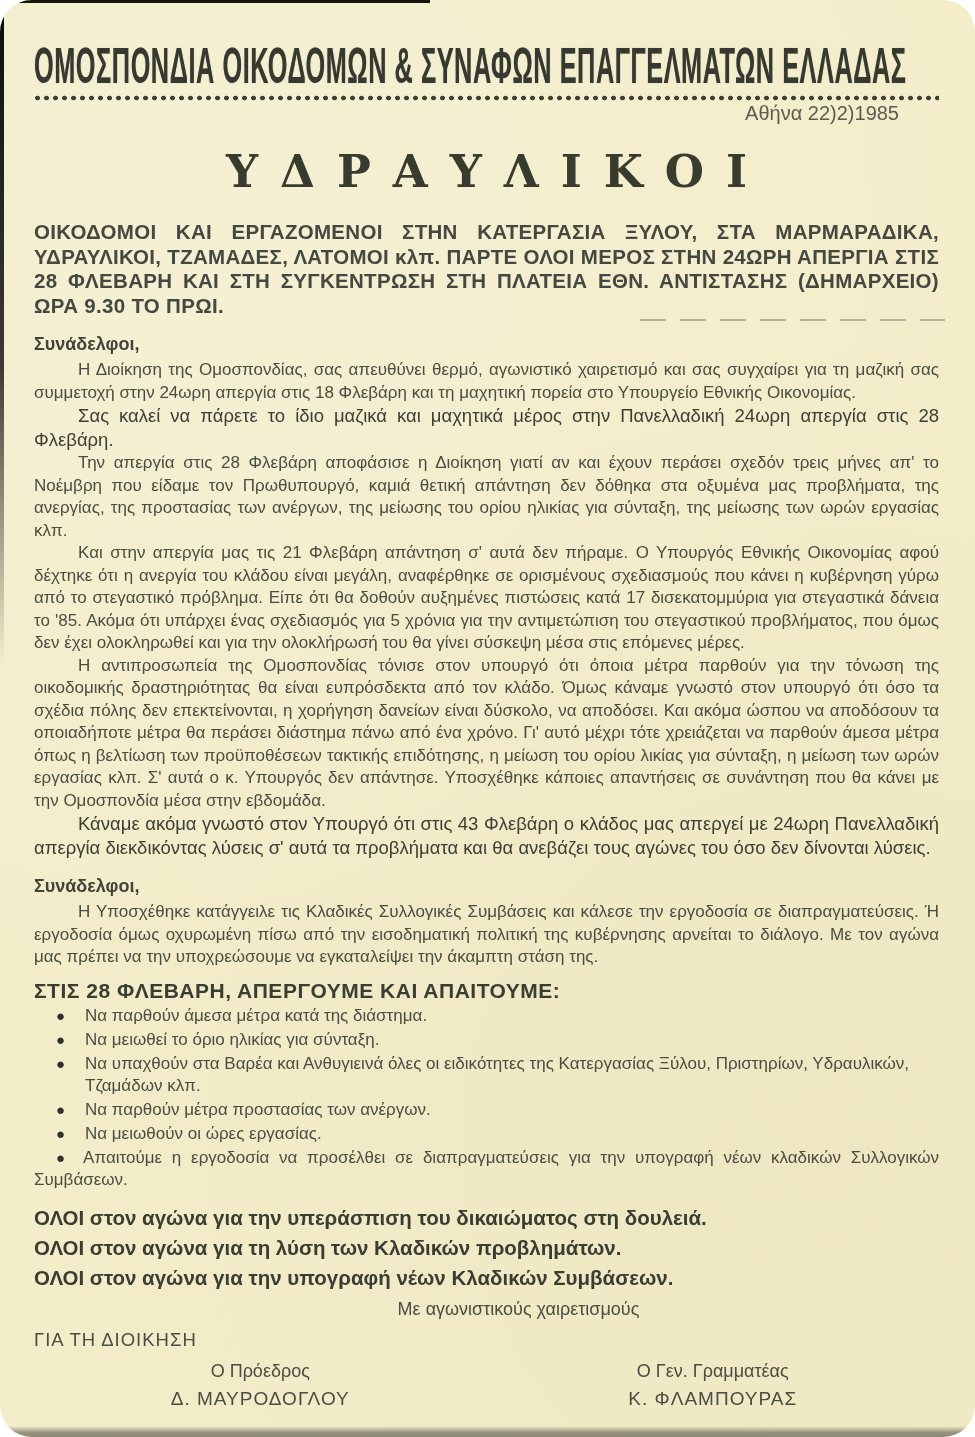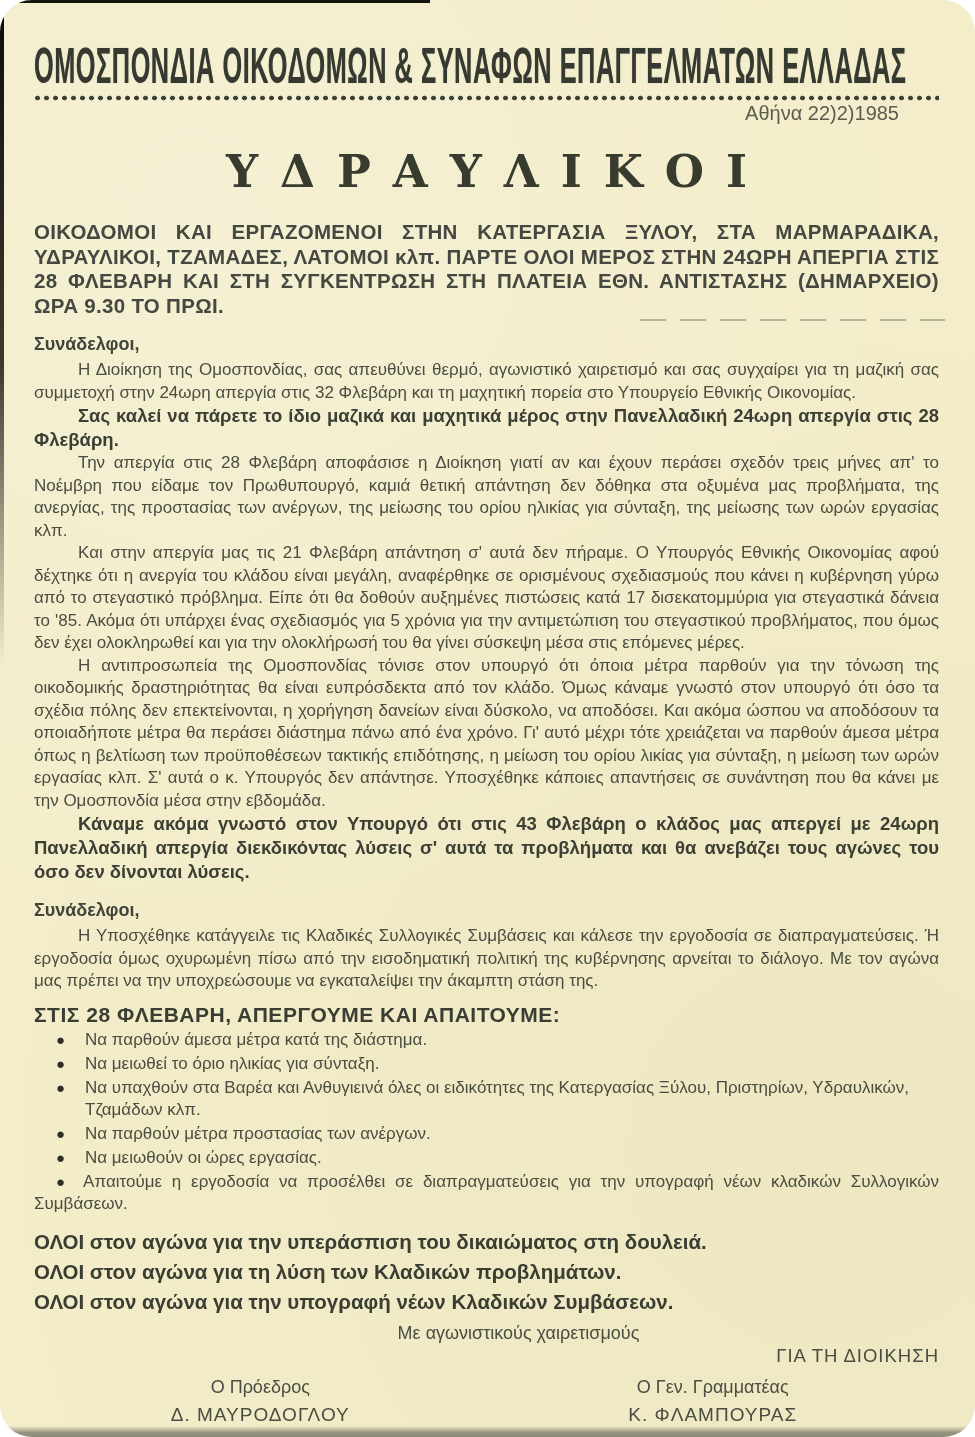"Η Διοίκηση της Ομοσπονδίας, σας" p.para { text: 32 -> 18 }
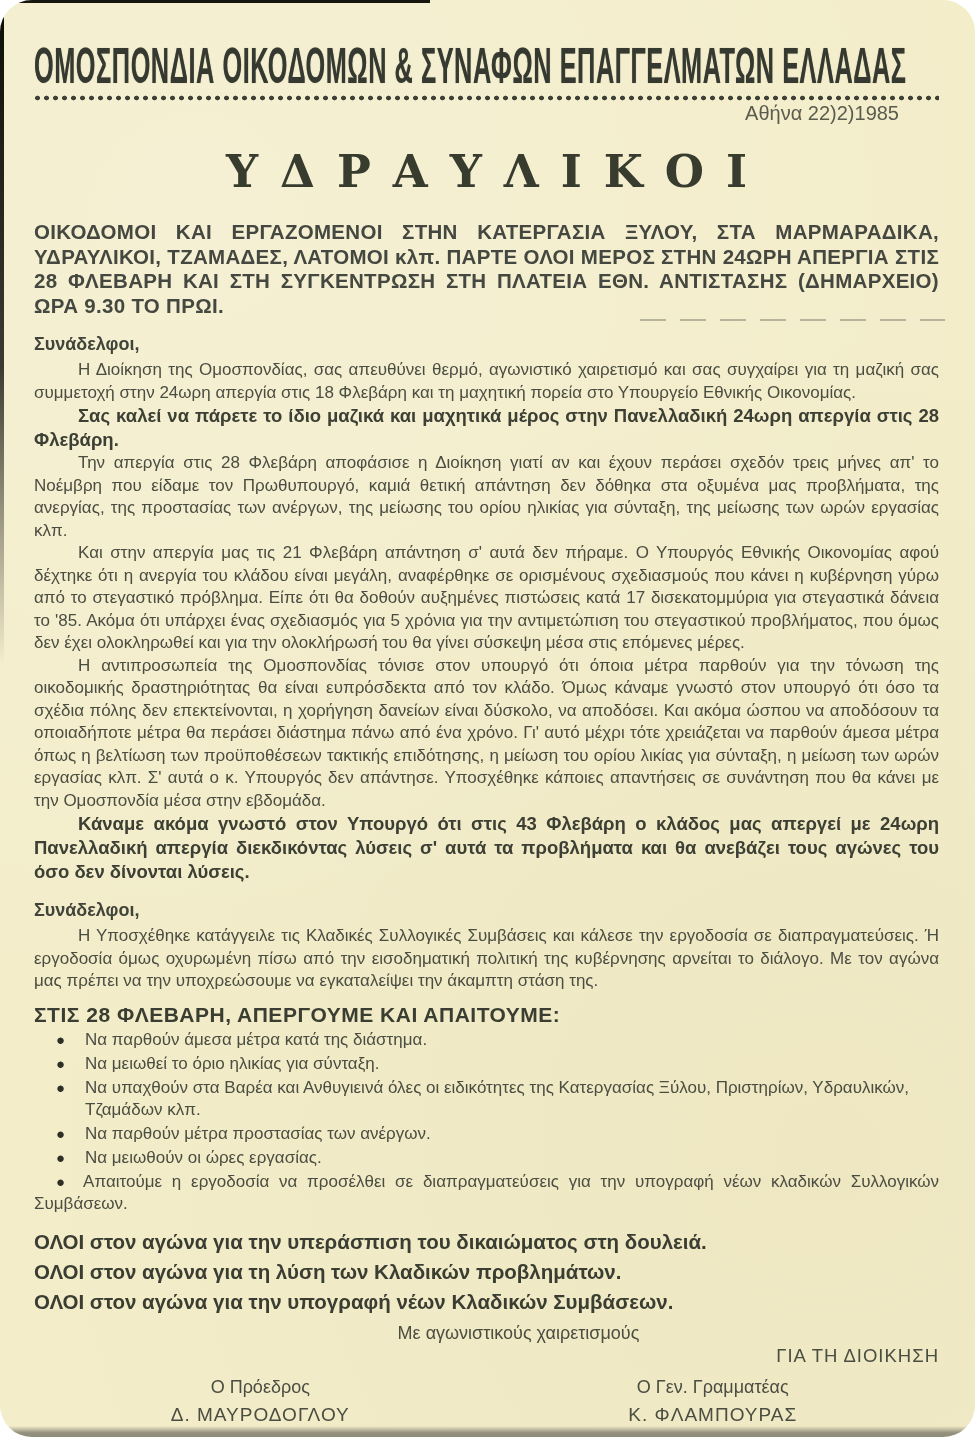"Σας καλεί να πάρετε το" .para-bold { font-weight: bold -> normal }
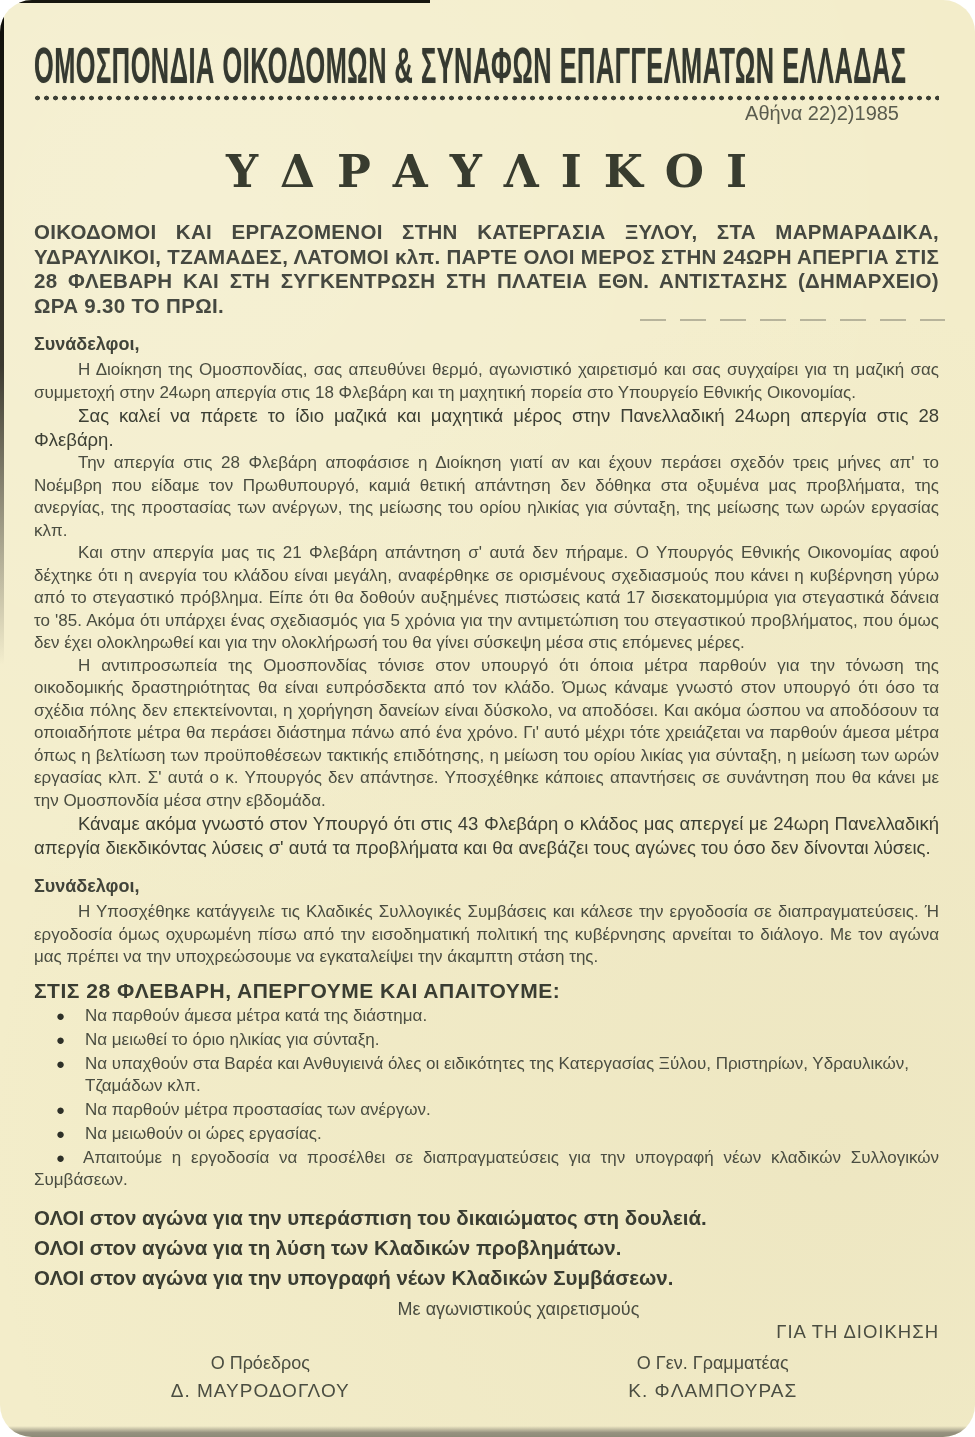"ΓΙΑ ΤΗ ΔΙΟΙΚΗΣΗ" .closing-authority { margin-top: 1px -> 9px; text-align: right -> left }
